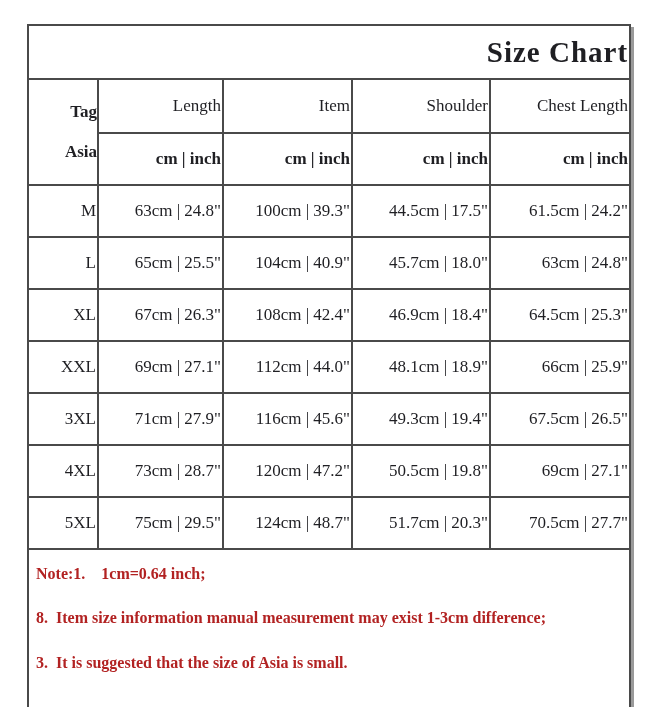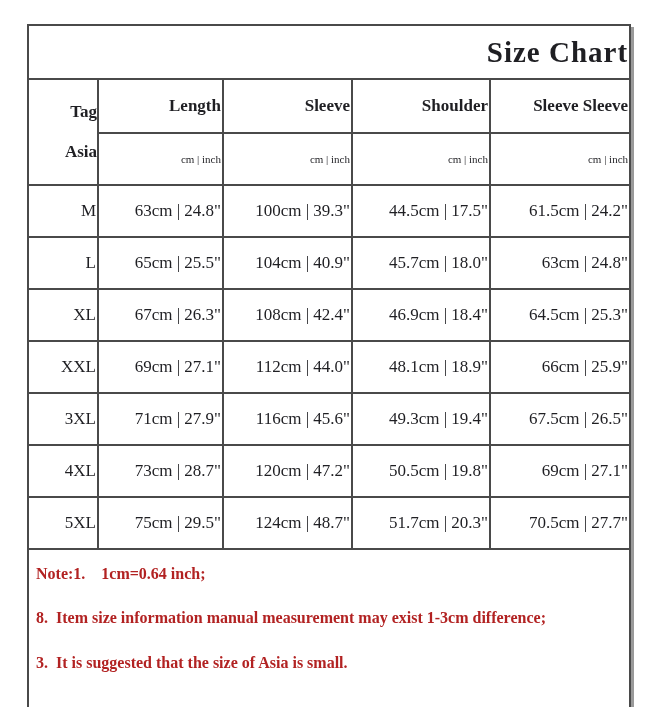"Length" .col-head { font-weight: bold -> normal }
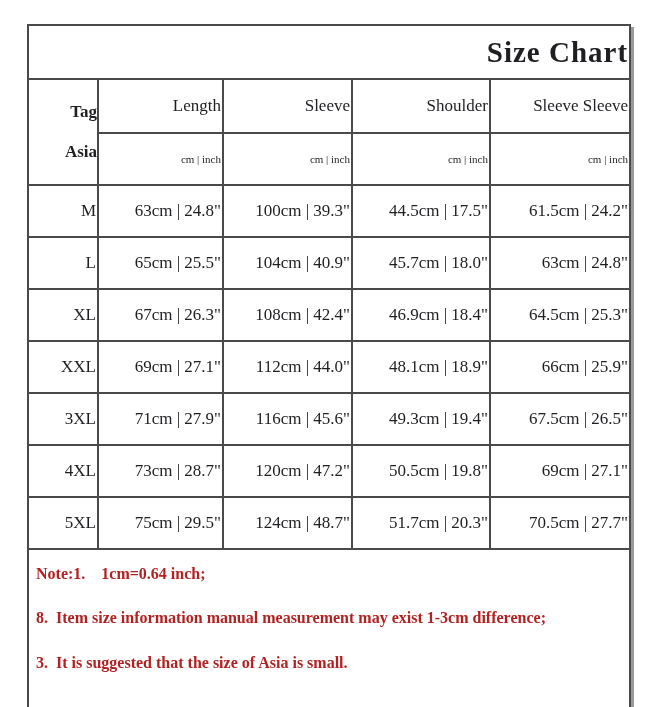"Sleeve" th.col-head { text: Sleeve -> Item }
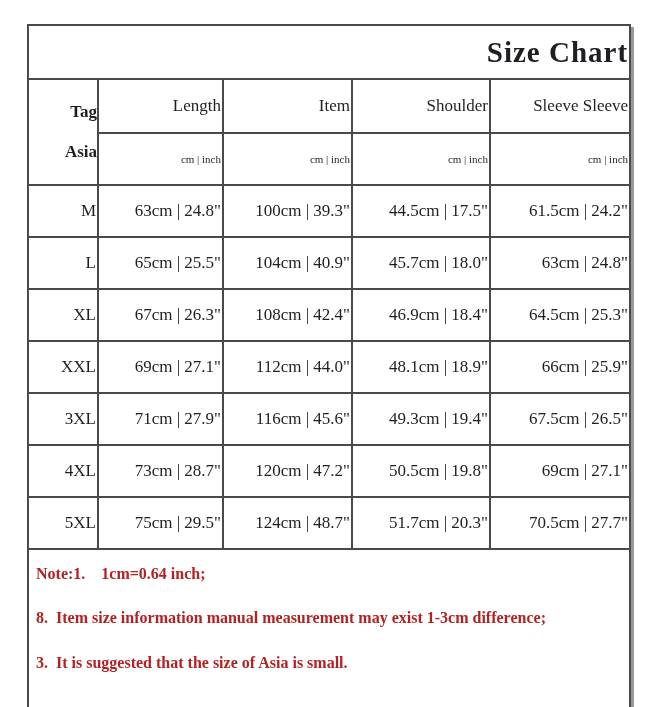"Sleeve Sleeve" th.col-head { text: Sleeve Sleeve -> Chest Length }
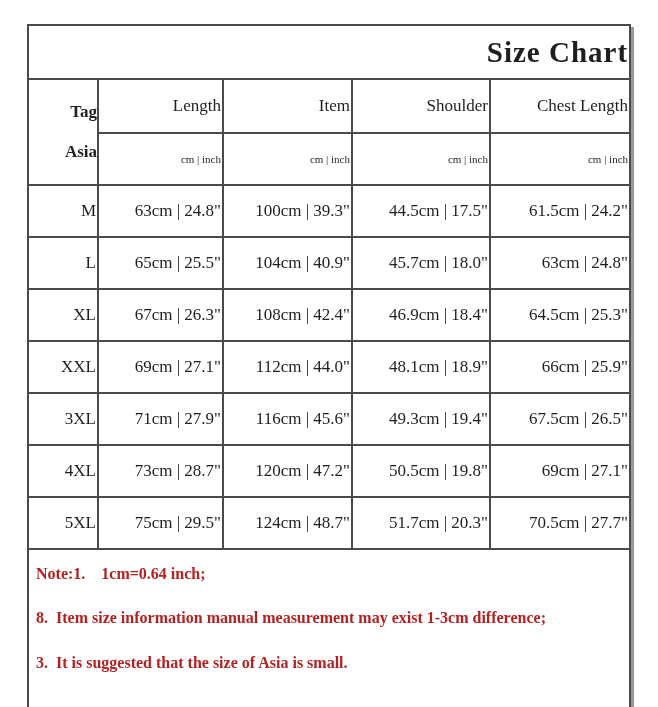"cm | inch" .unit-head { font-size: 11px -> 17px; font-weight: normal -> bold }
